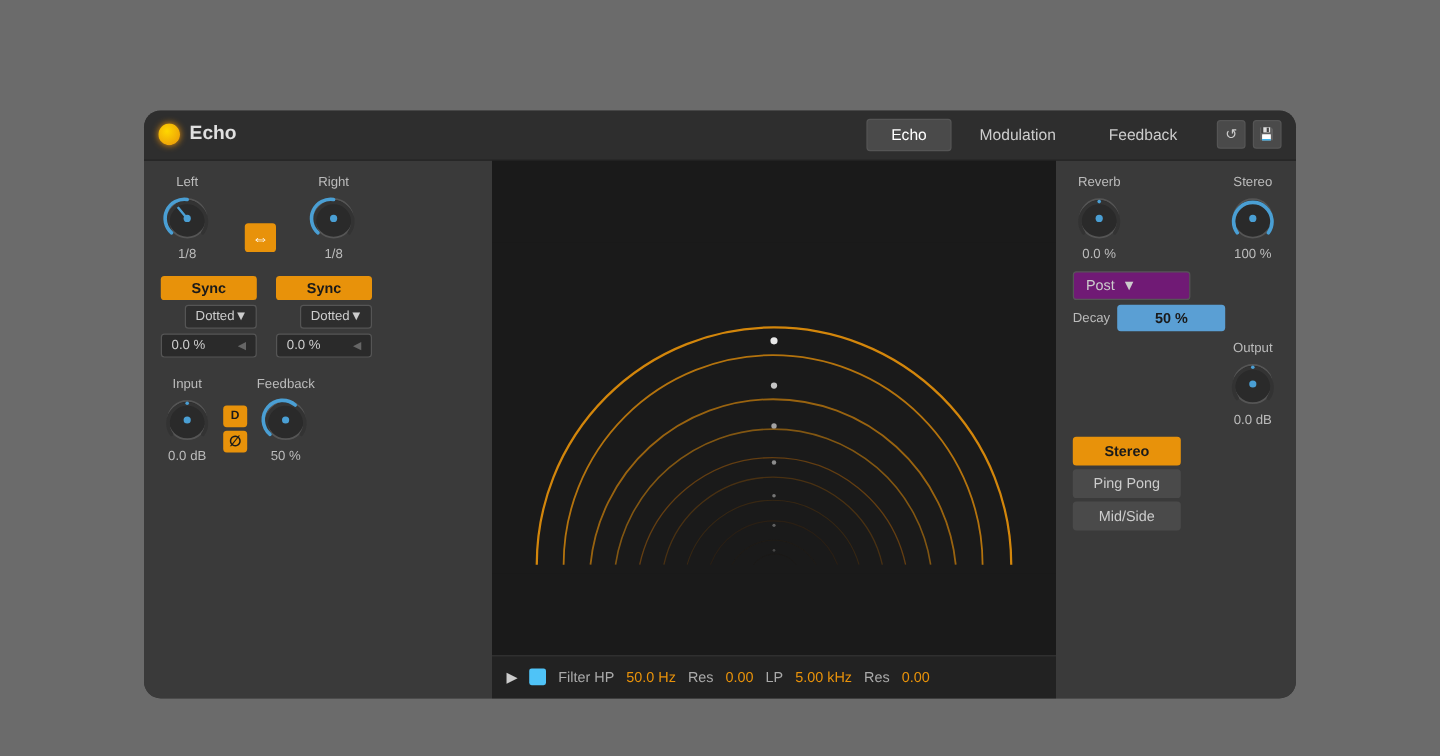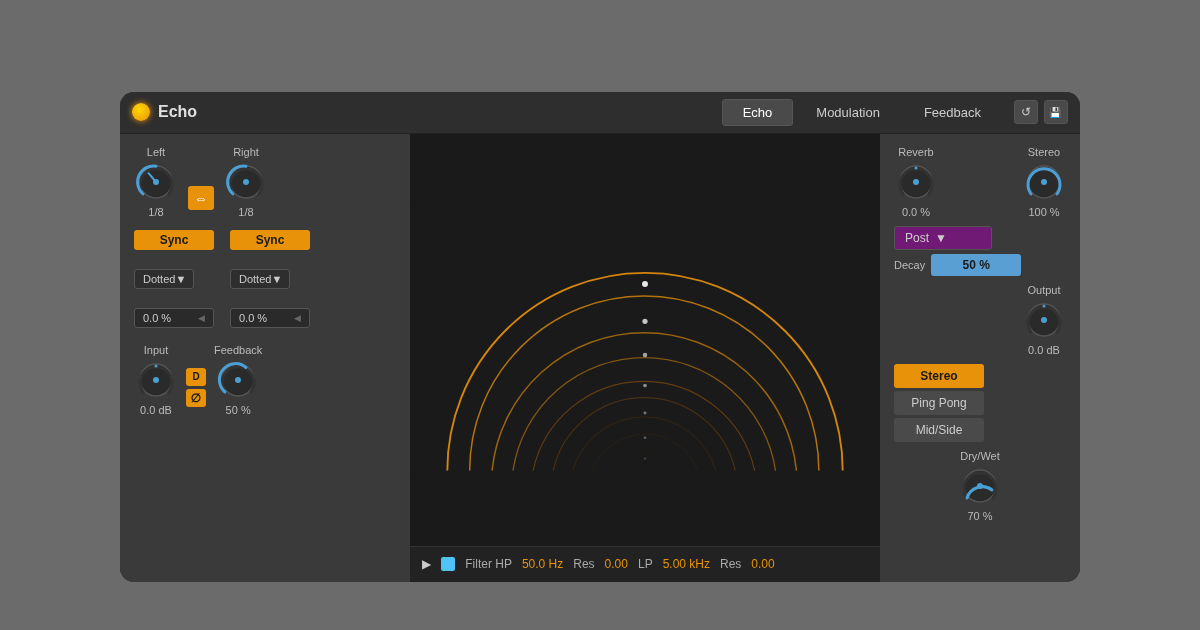"Left" .knob-row { gap: 10px -> 26px }
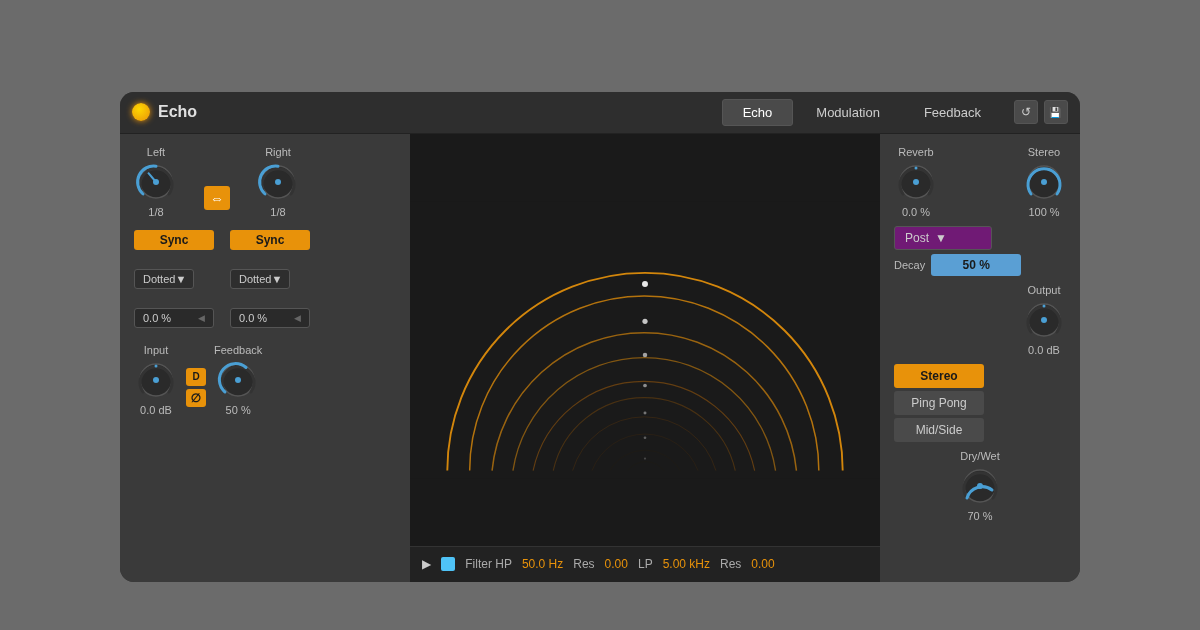"Sync" .col-group { align-items: none -> flex-end; gap: 19px -> 4px }
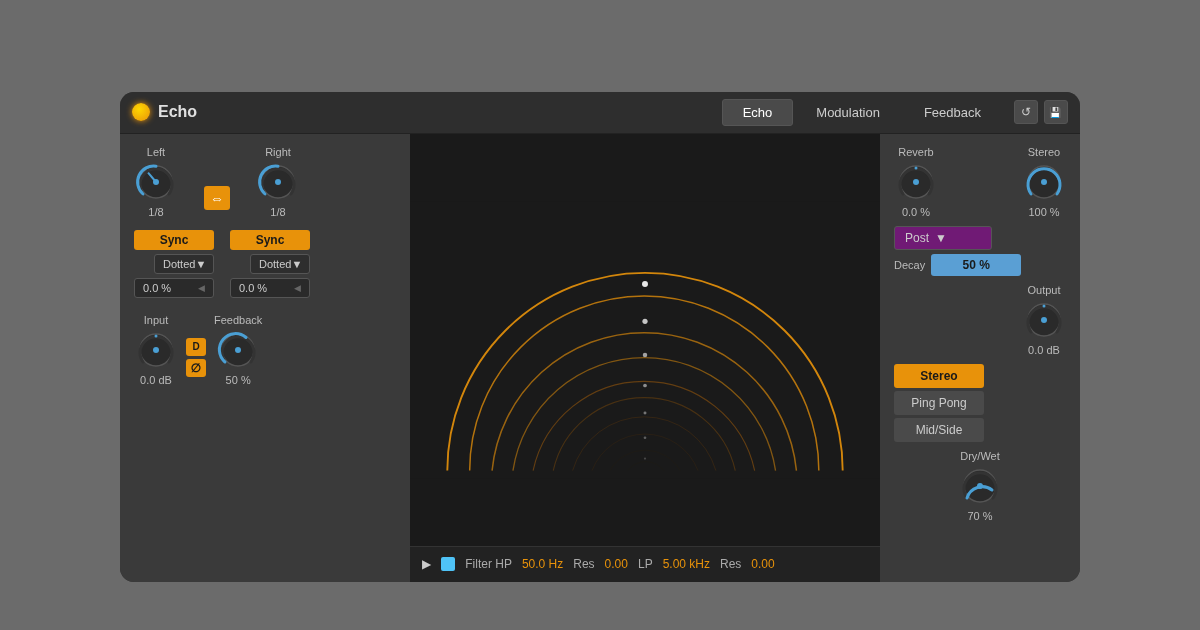"Dry/Wet" div.right-knob-group { html: <div> <span>Dry/Wet</span> <div> <svg> <circle></circle> <circle></circle> <path></path> <path></path> </svg> </div> <span>70 %</span> </div> -> none }
